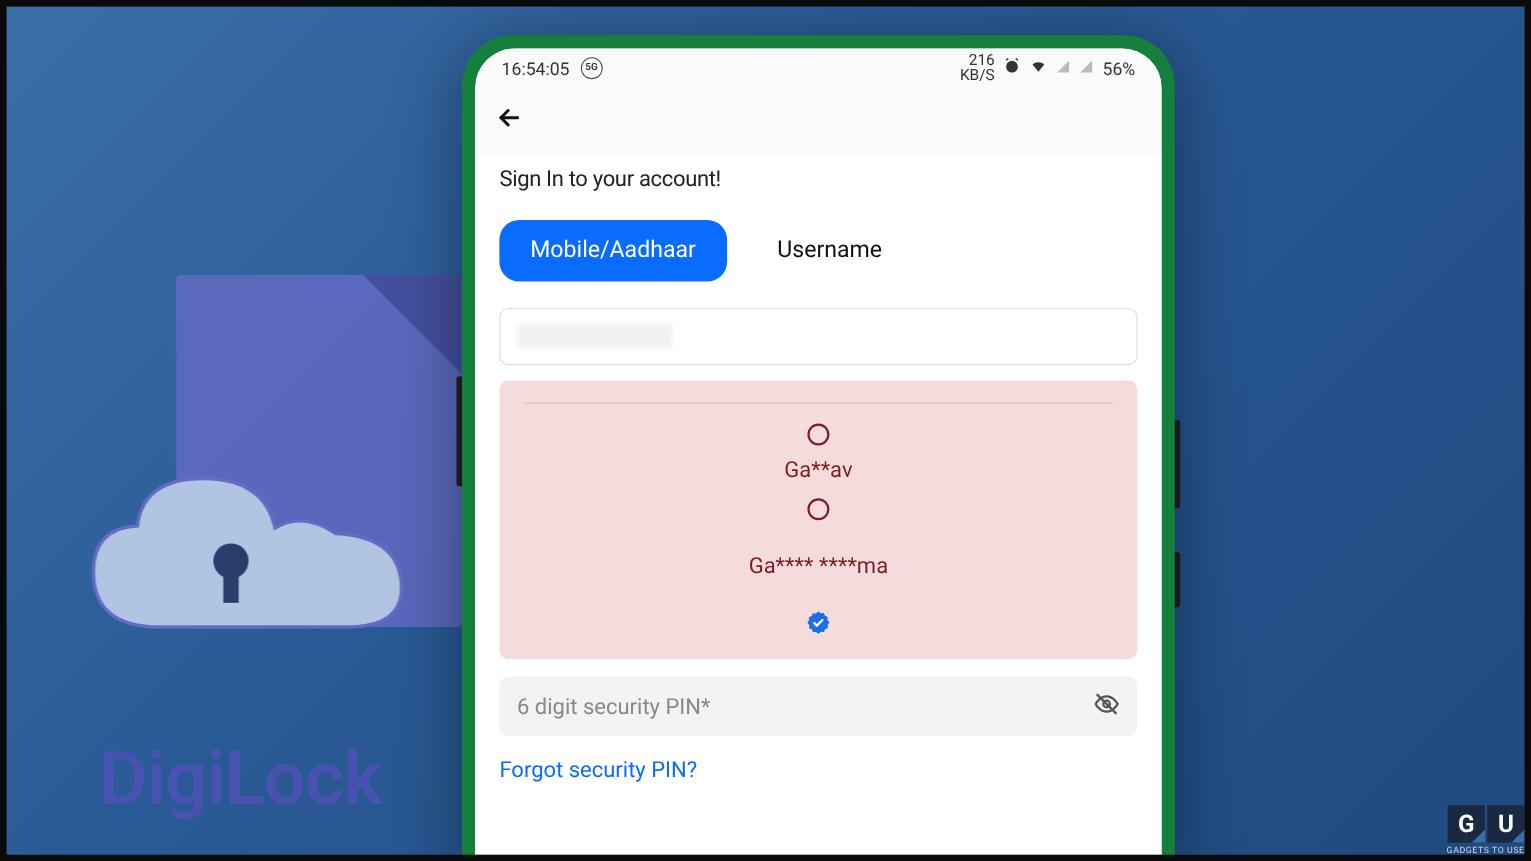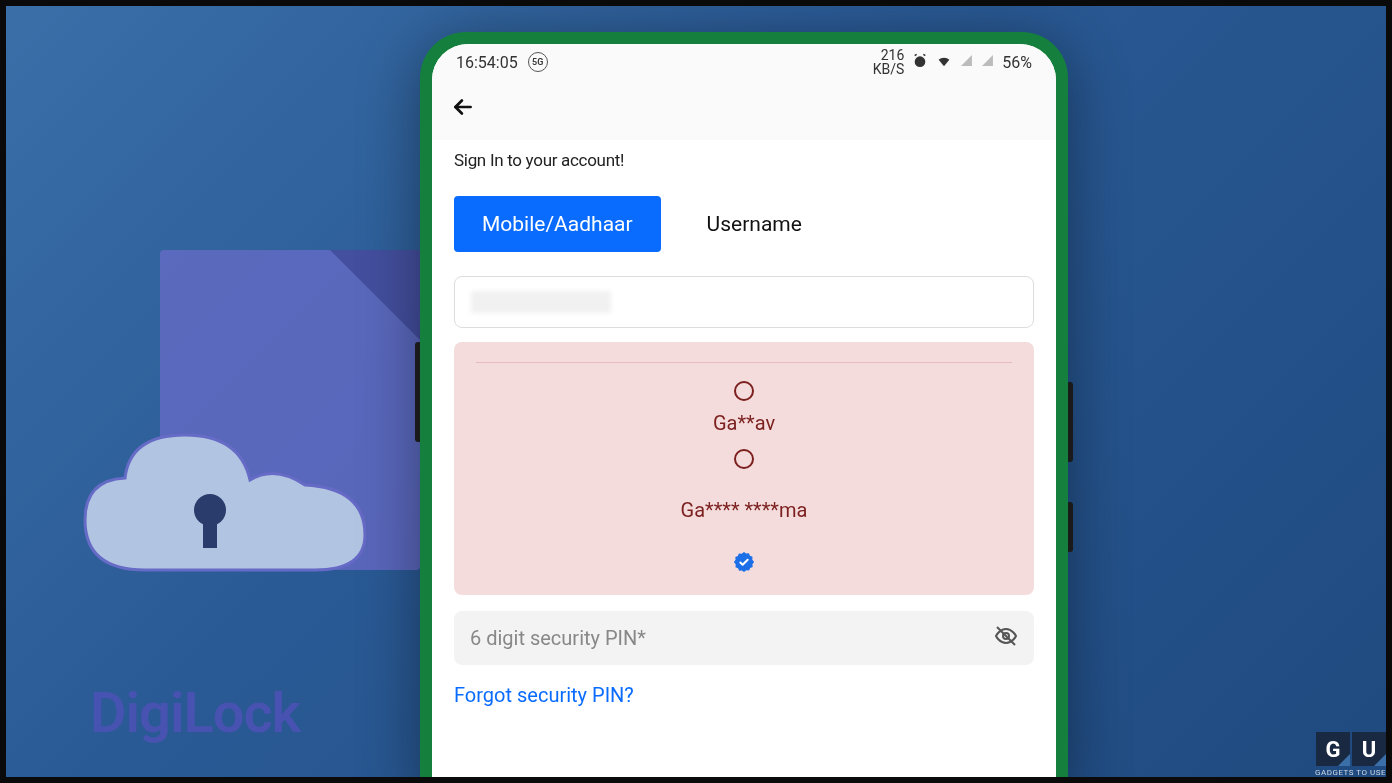"Sign In to your account!" .heading { font-size: 17px -> 20px }
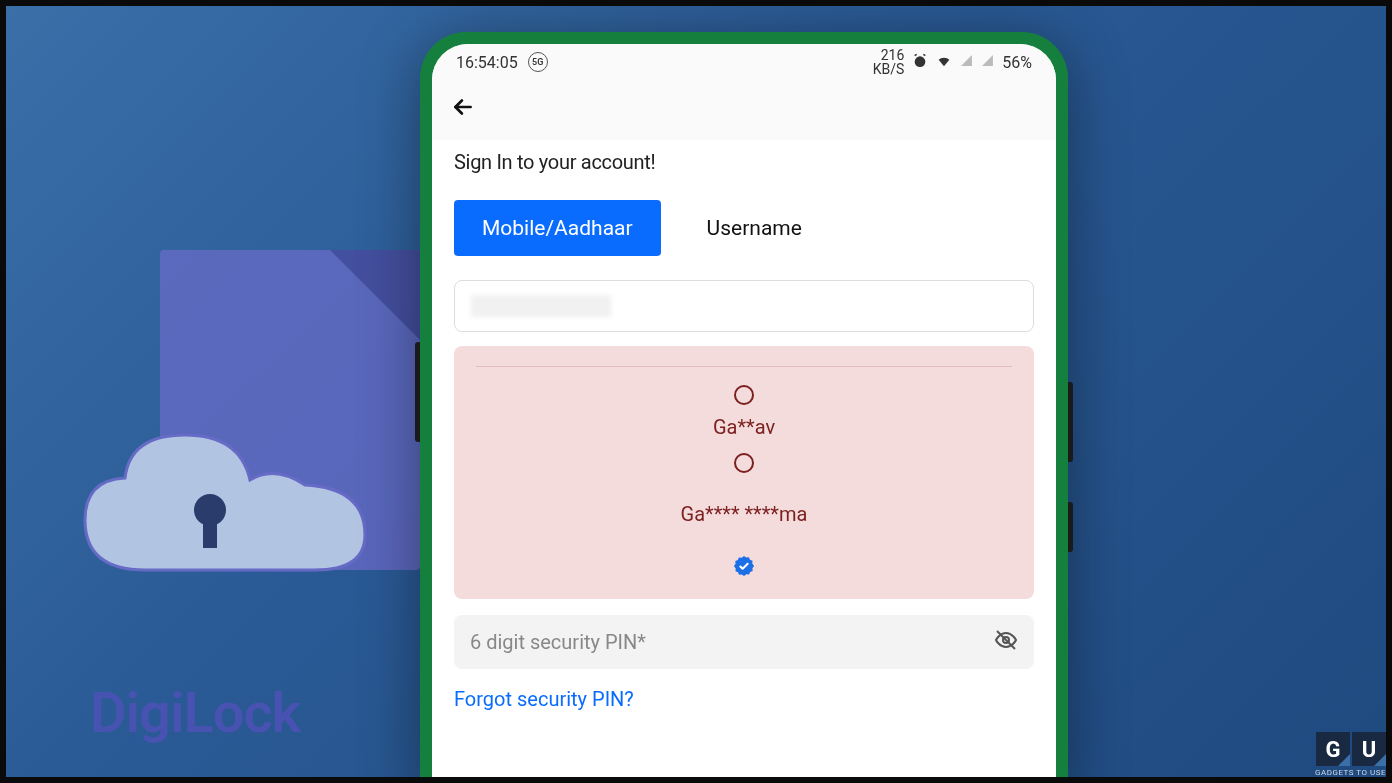"Mobile/Aadhaar" .tab { border-radius: 4px -> 18px }
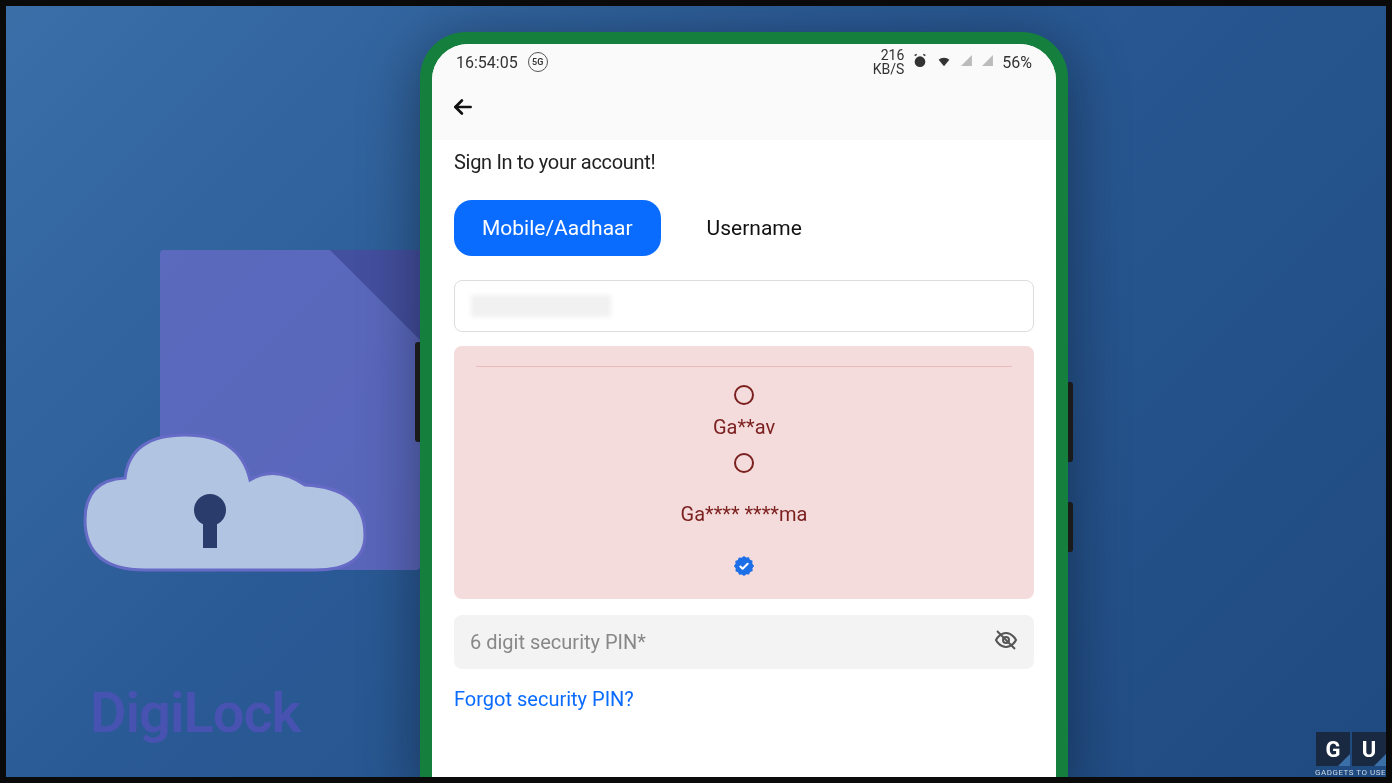"DigiLock" .bg-text { font-size: 56px -> 68px; top: 560px -> 548px }
